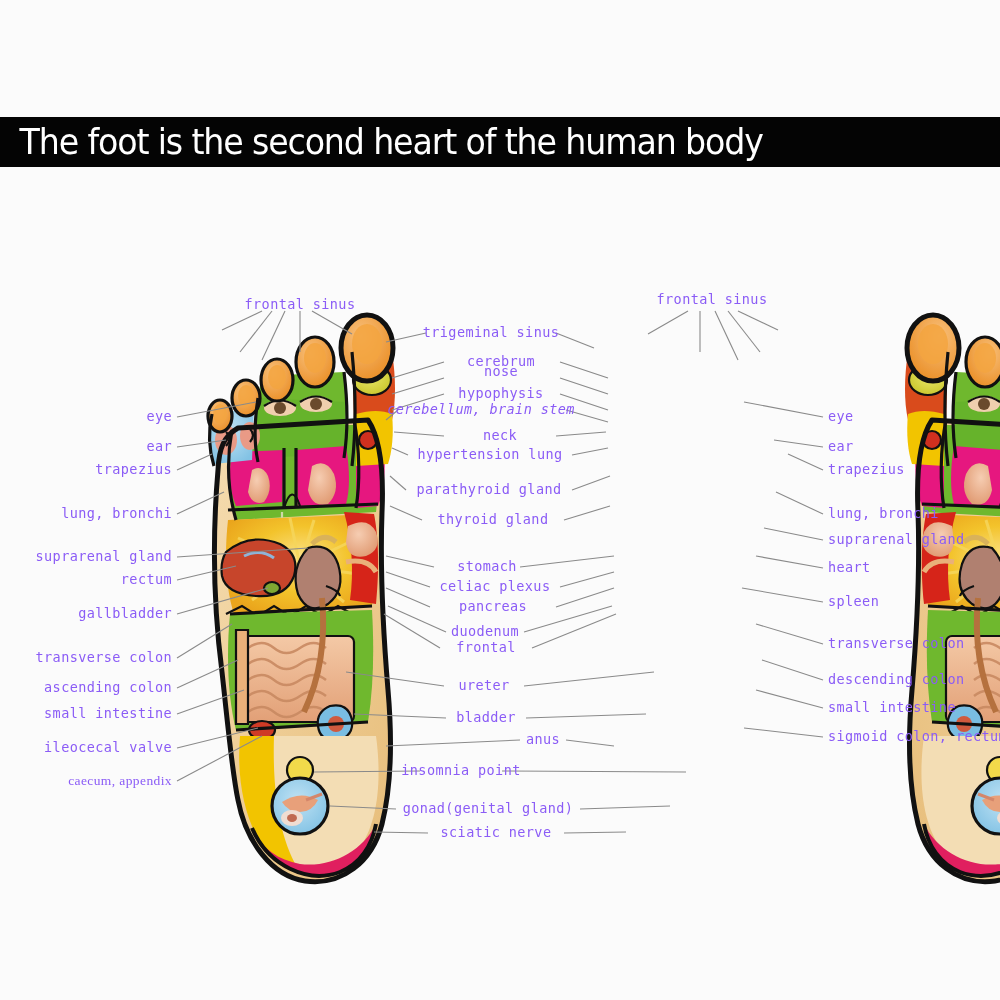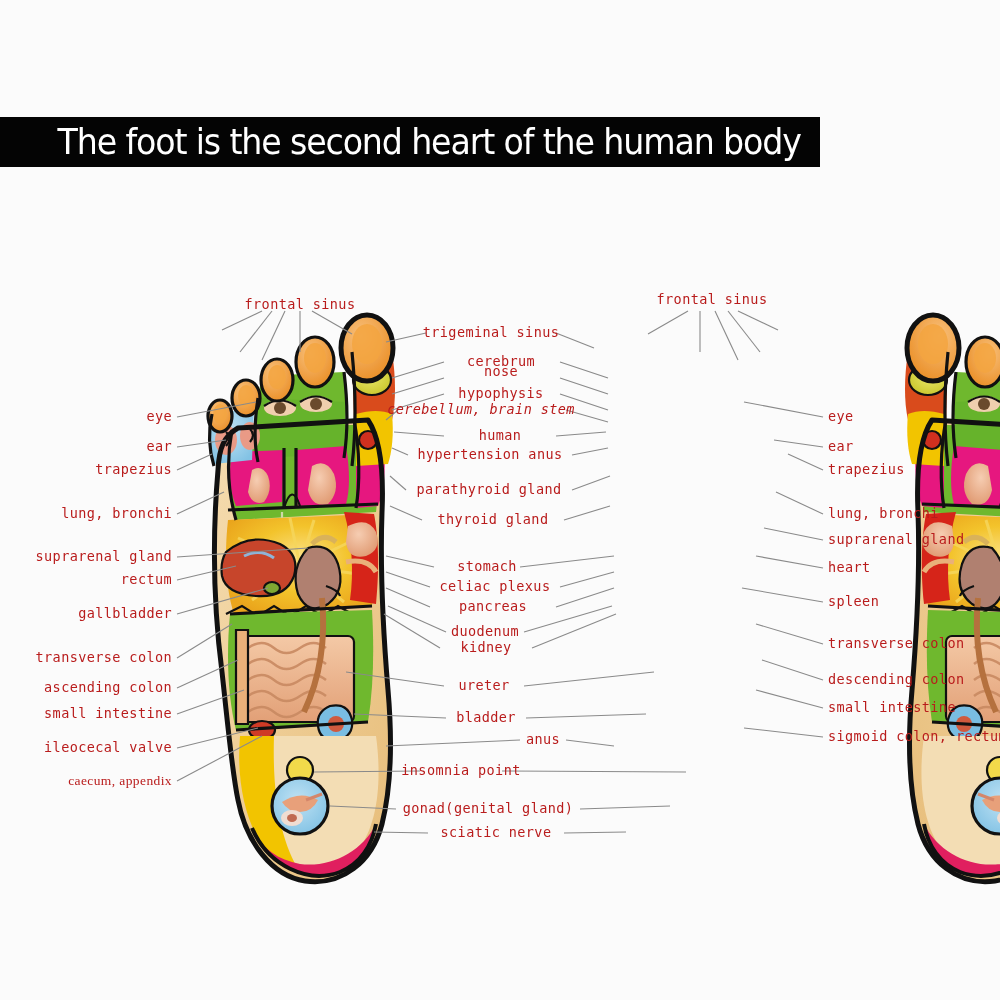"The foot is the second" .banner { justify-content: flex-end -> flex-start; width: 820px -> 1000px }
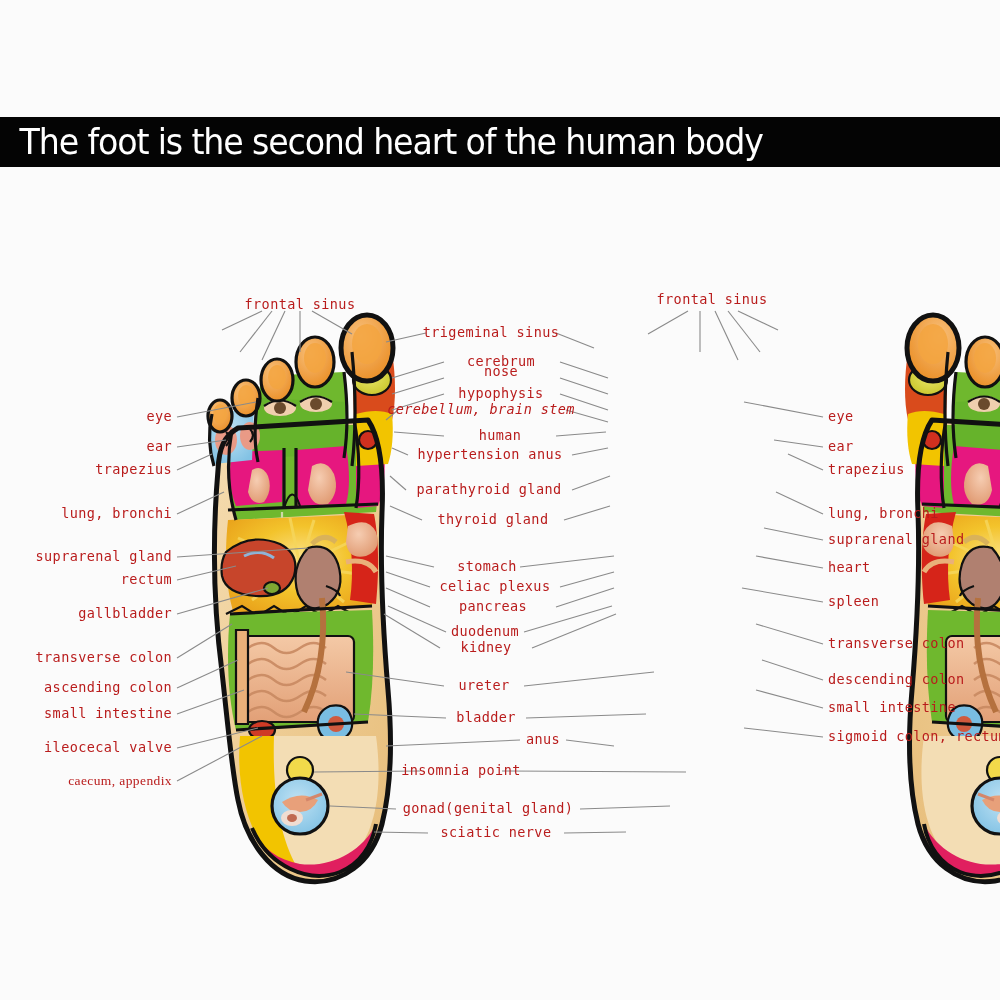"frontal sinus" .lbl { color: #b91c1c -> #8b5cf6 }
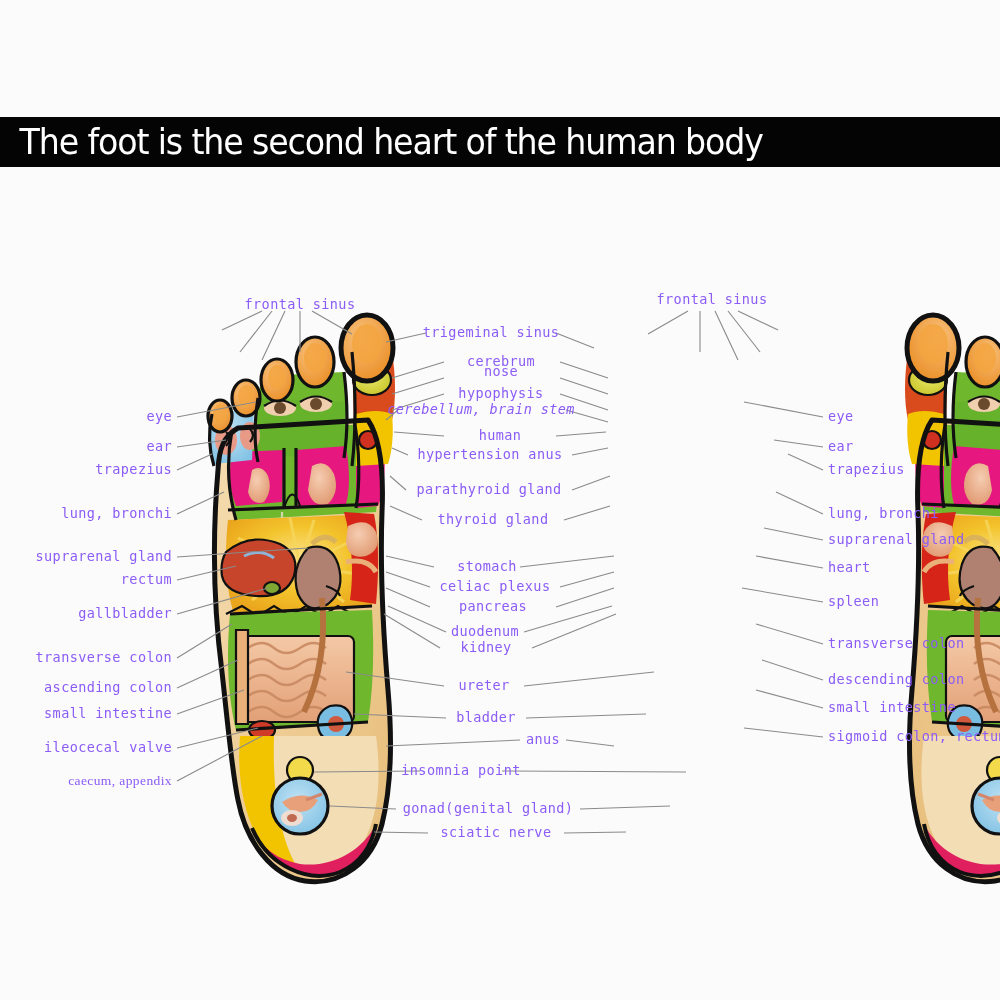"human" div.lbl { text: human -> neck }
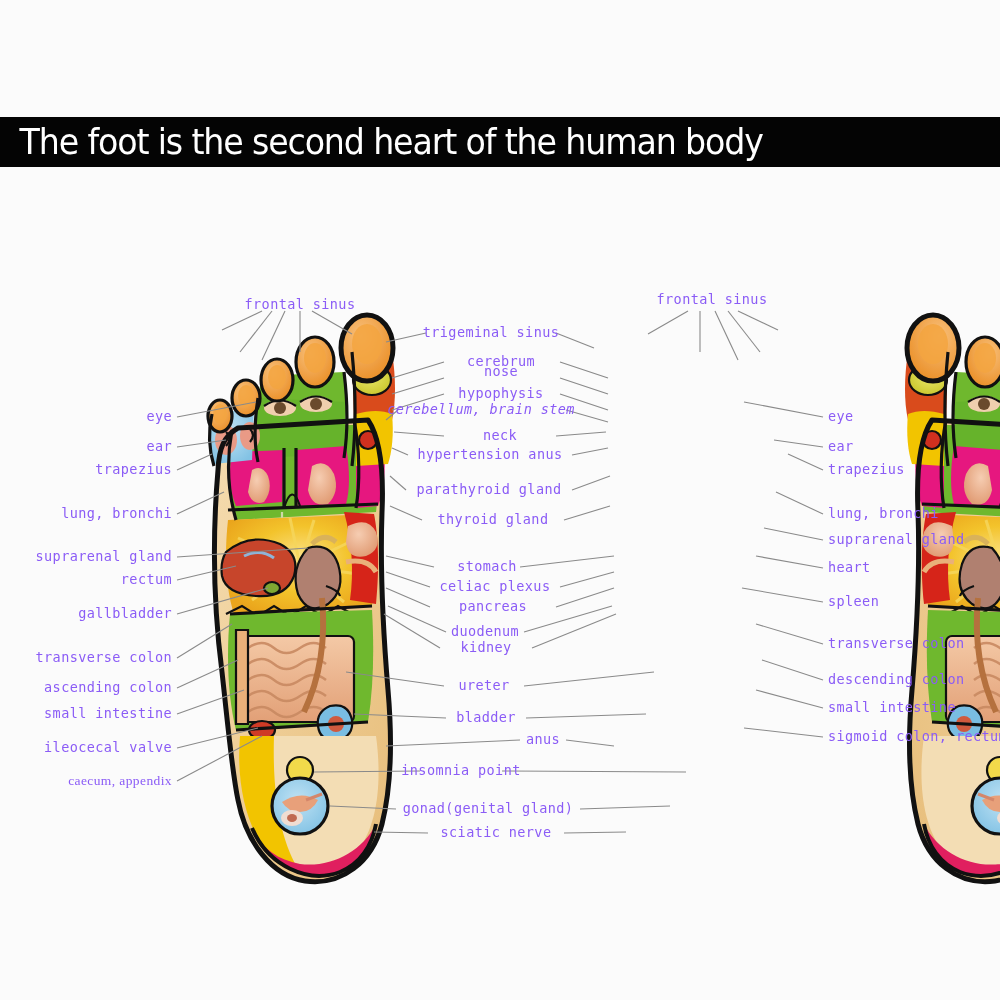"hypertension anus" div.lbl { text: anus -> lung }
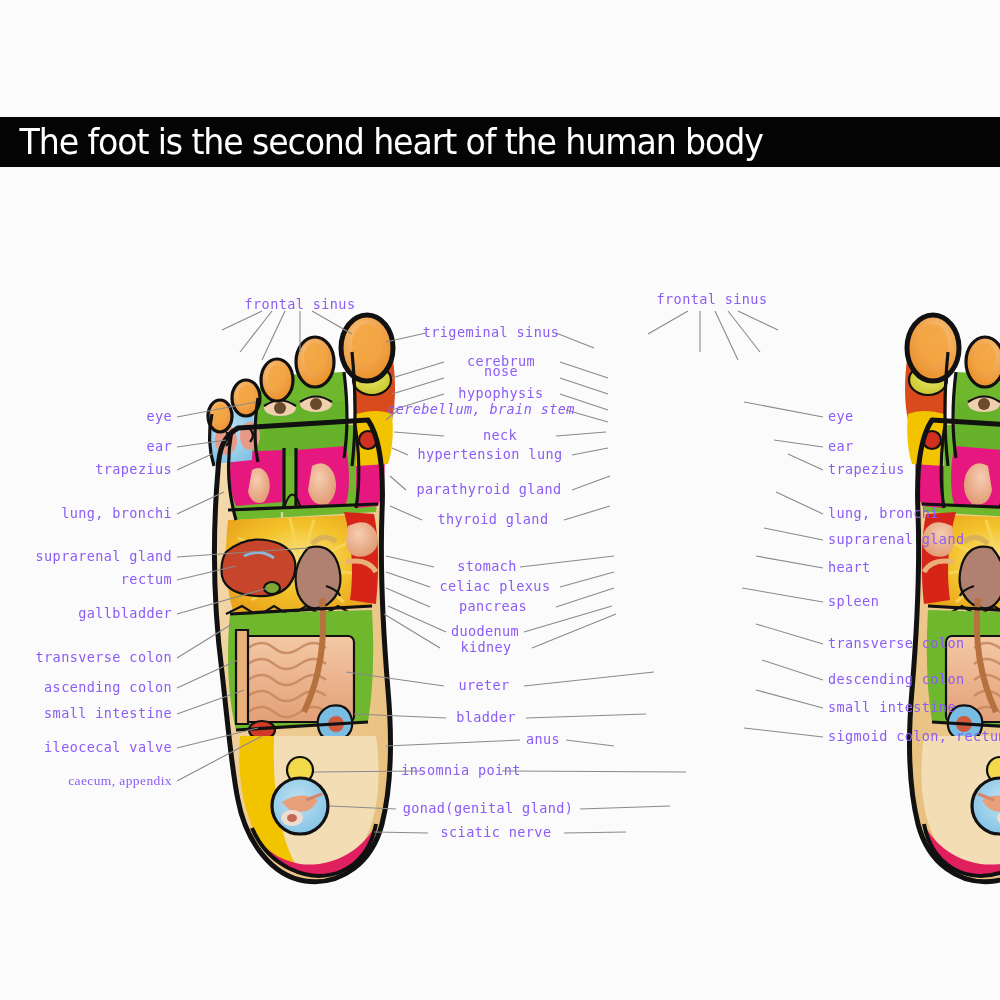"kidney" div.lbl { text: kidney -> frontal }
